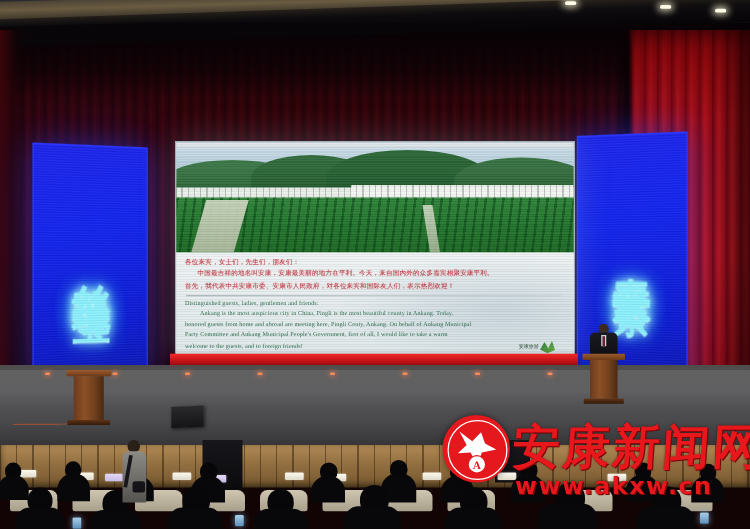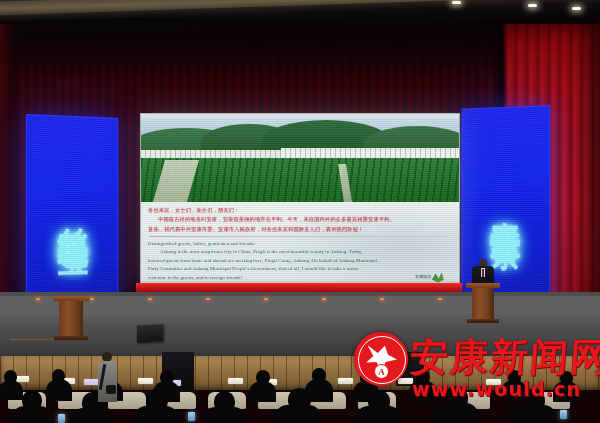"www.would.cn" div.wm-url { text: www.would.cn -> www.akxw.cn }
